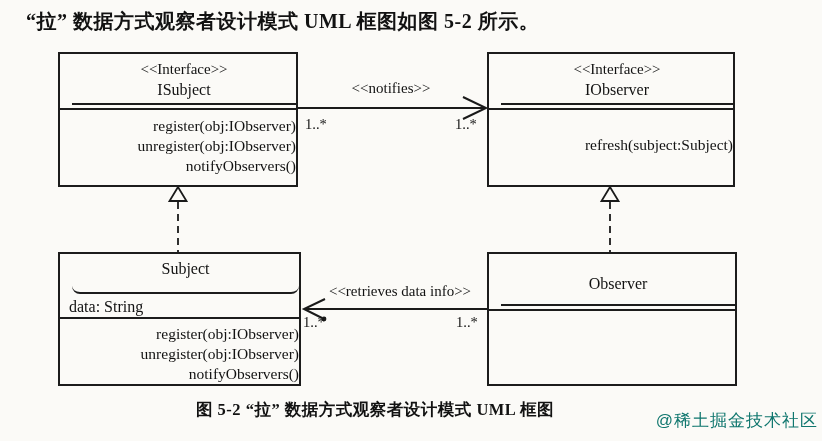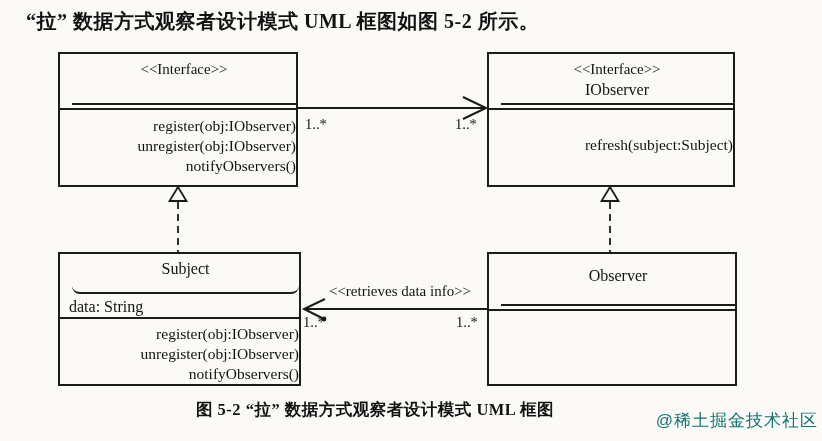"ISubject" div.cname { html: none -> <div>ISubject</div> }
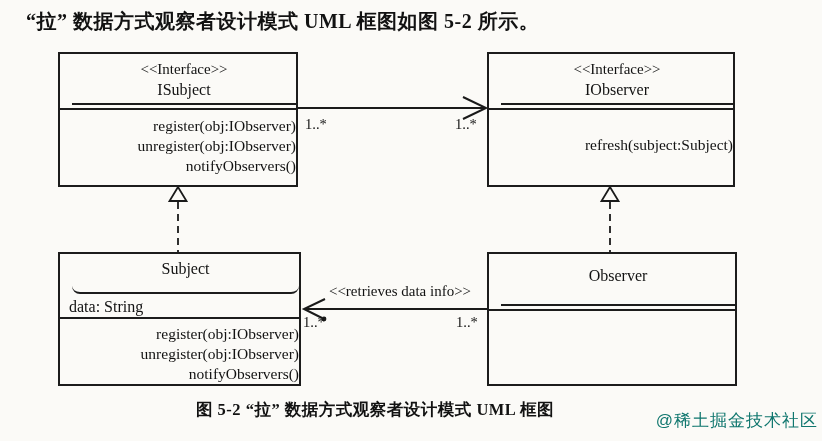"<<notifies>>" div.rel-label { html: none -> <div>&lt;&lt;notifies&gt;&gt;</div> }
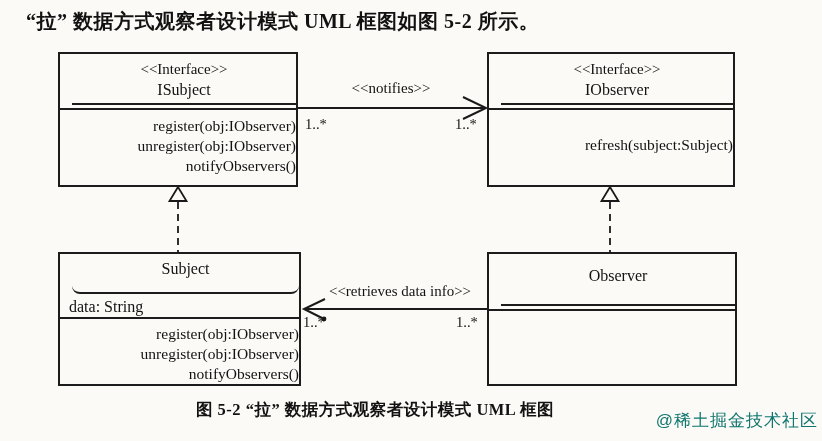"Observer" .box-observer .uml-title { padding-top: 11px -> 19px }
